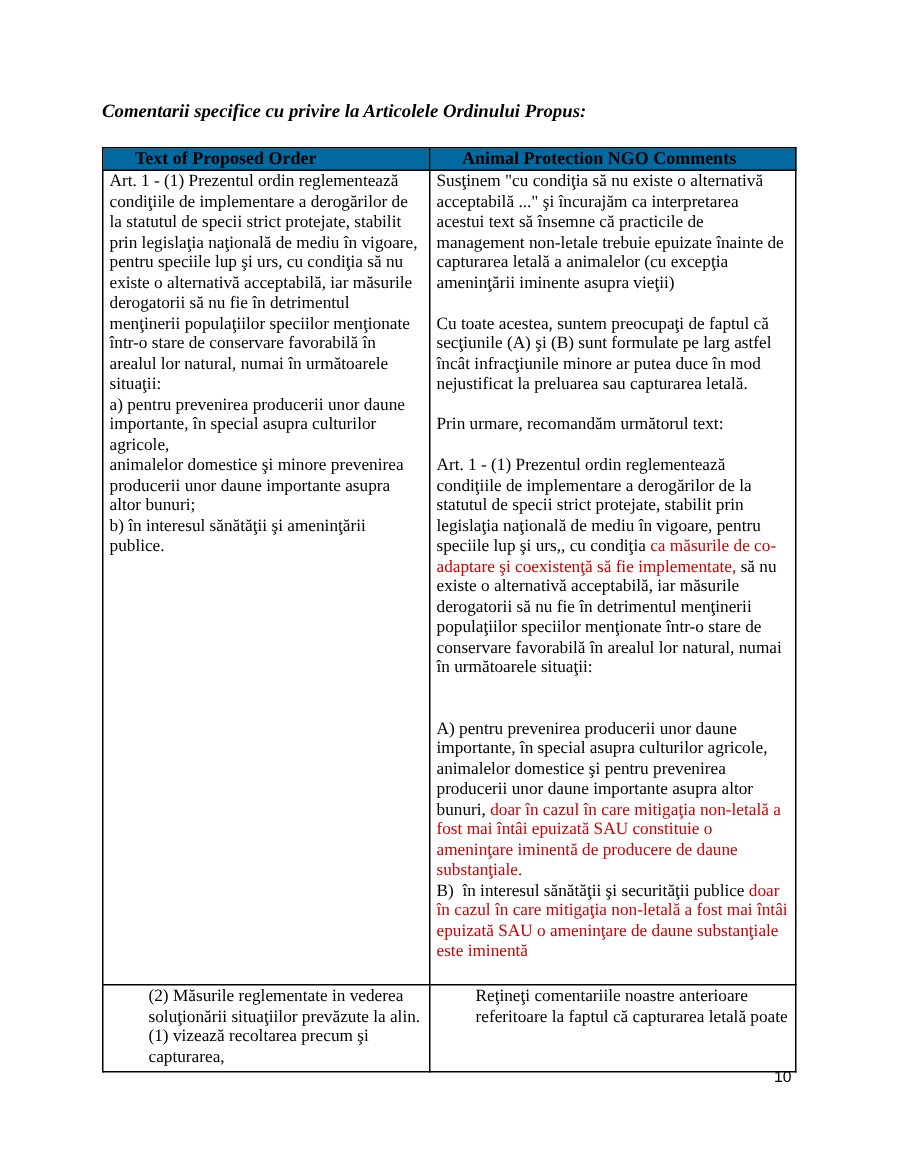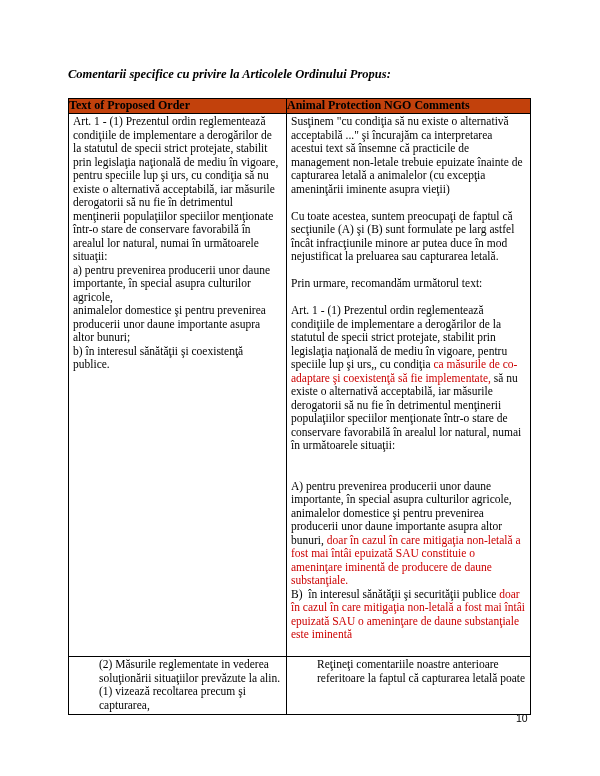"Text of Proposed Order" .doc-table th { background: #c2410c -> #0369a1; padding: 0 4px 1px 0 -> 0 4px 1px 21px }
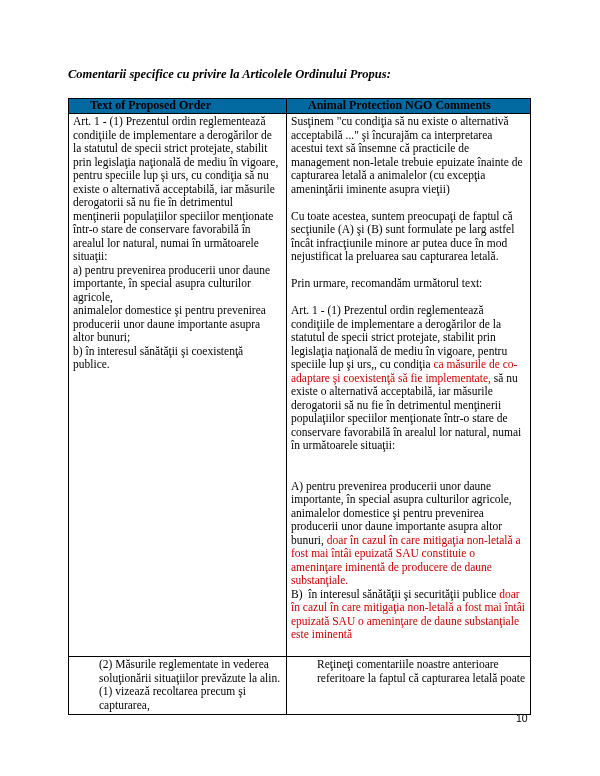"animalelor domestice şi pentru" span { text: pentru -> minore }
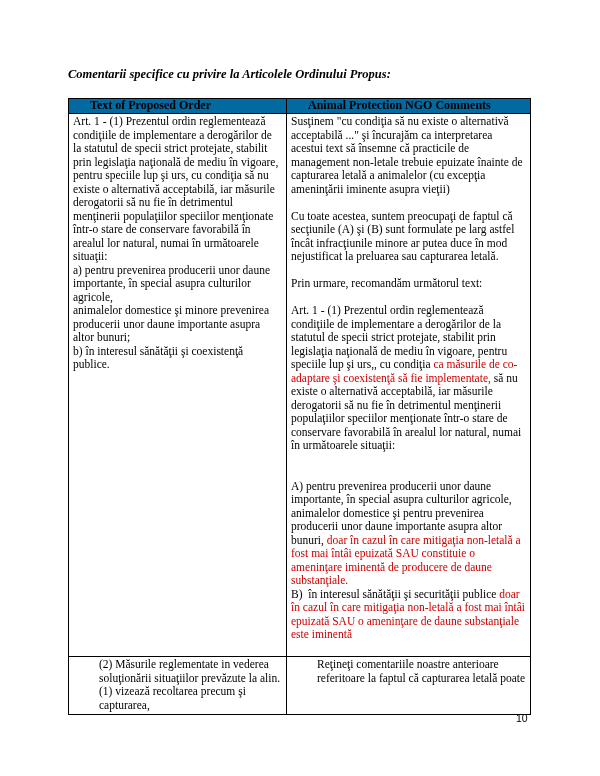"b) în interesul sănătăţii şi coexistenţă" span { text: coexistenţă -> ameninţării }
